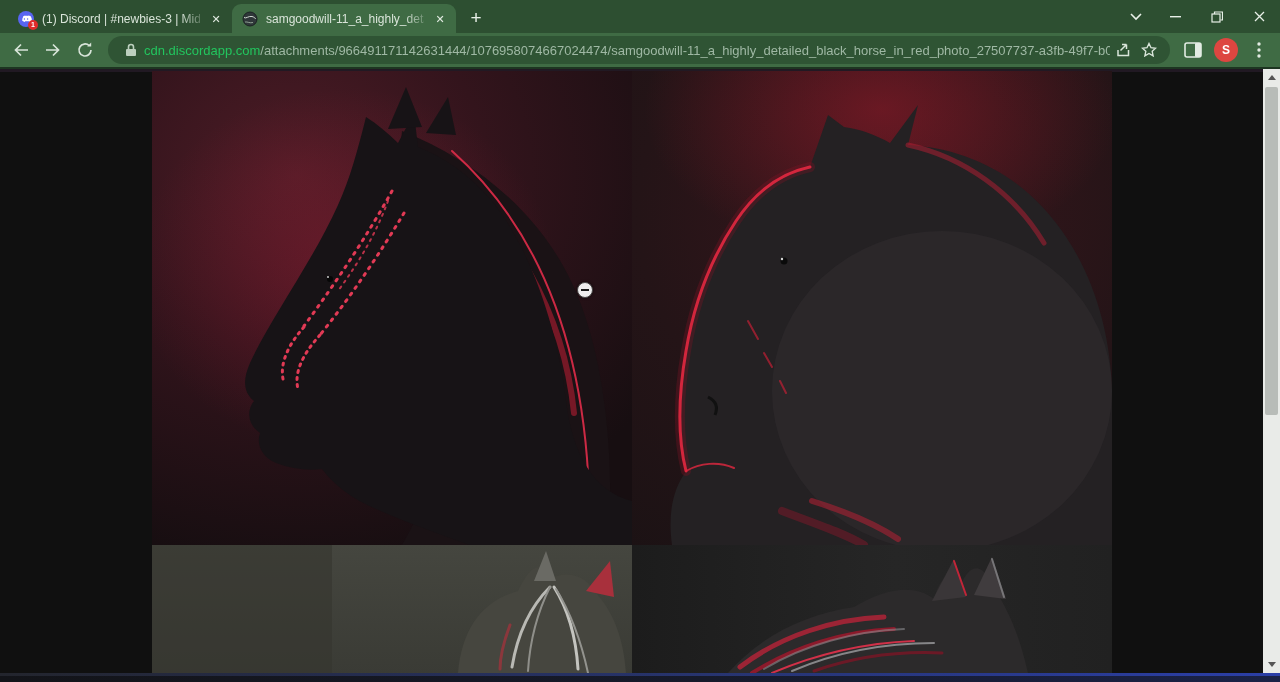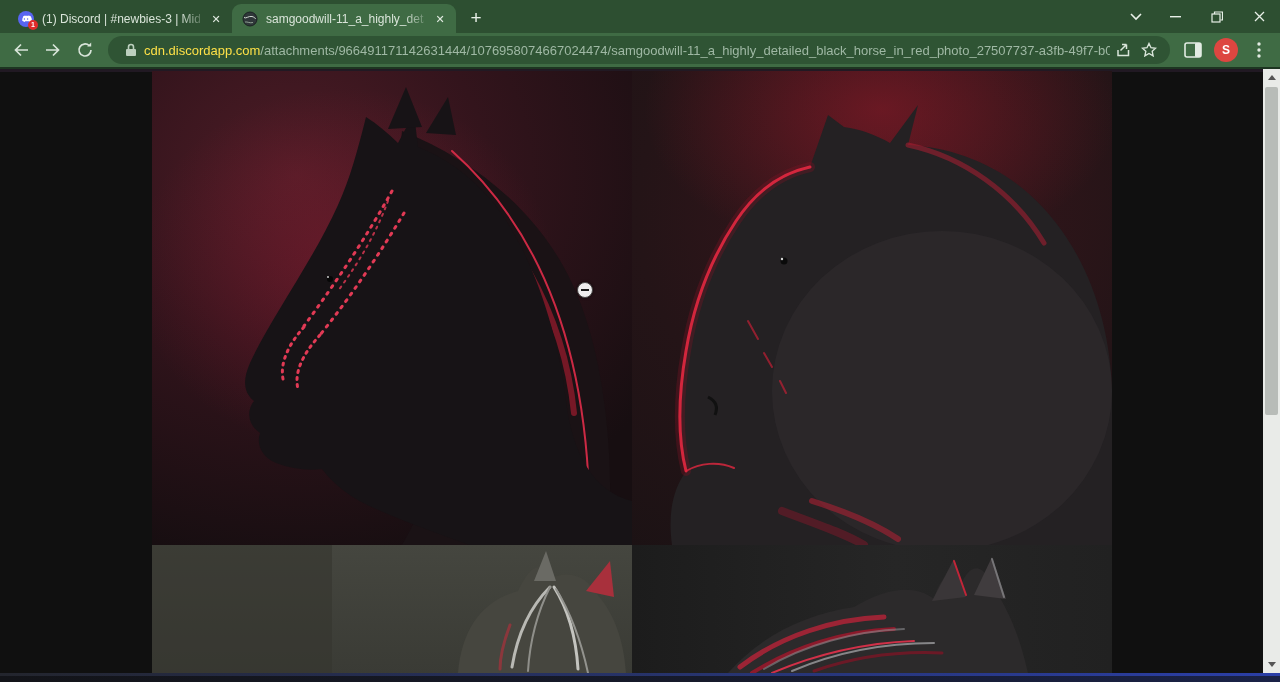"cdn.discordapp.com" .url-text .domain { color: #fde047 -> #22c55e }
